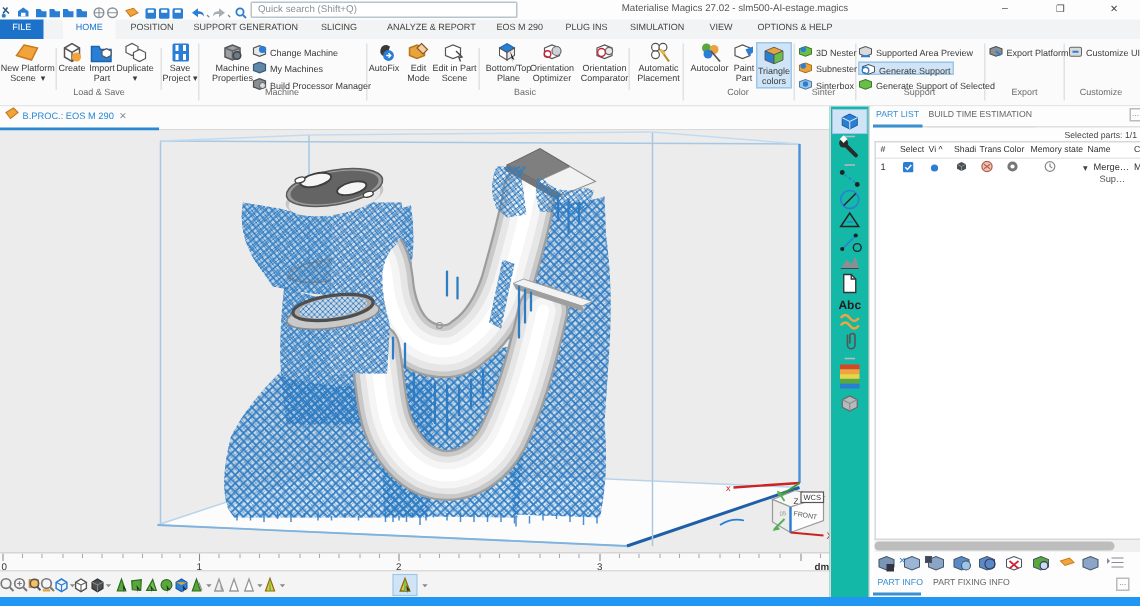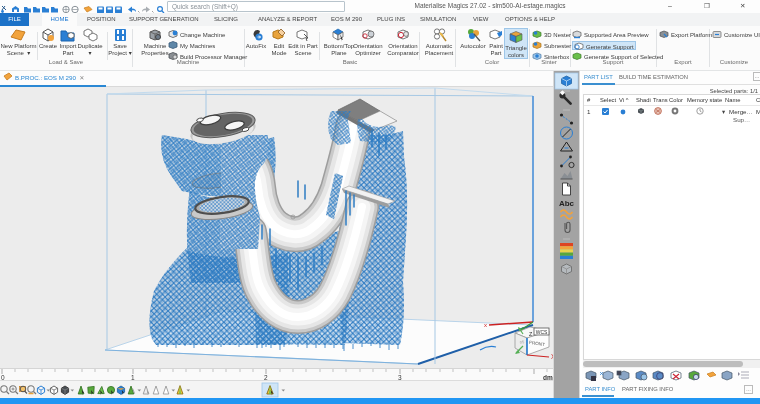"Abc" #vstrip { background: #a3a3a3 -> #14b8a6 }
